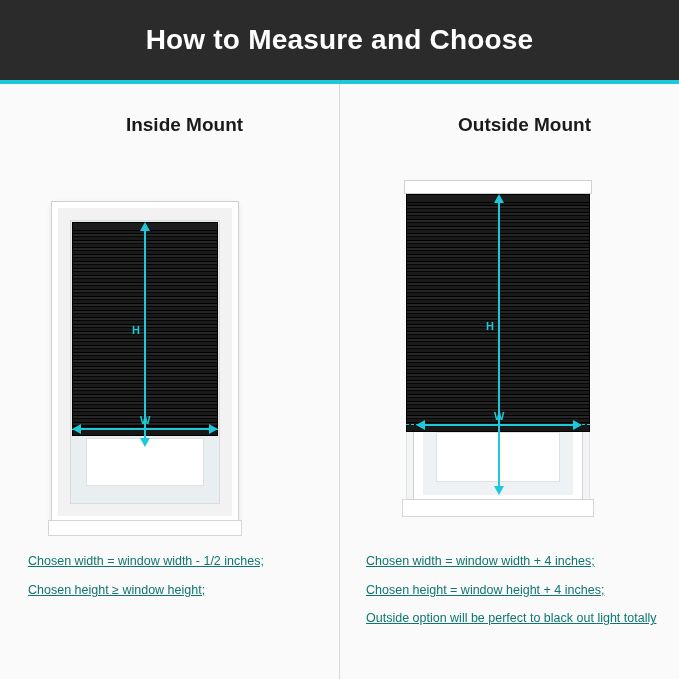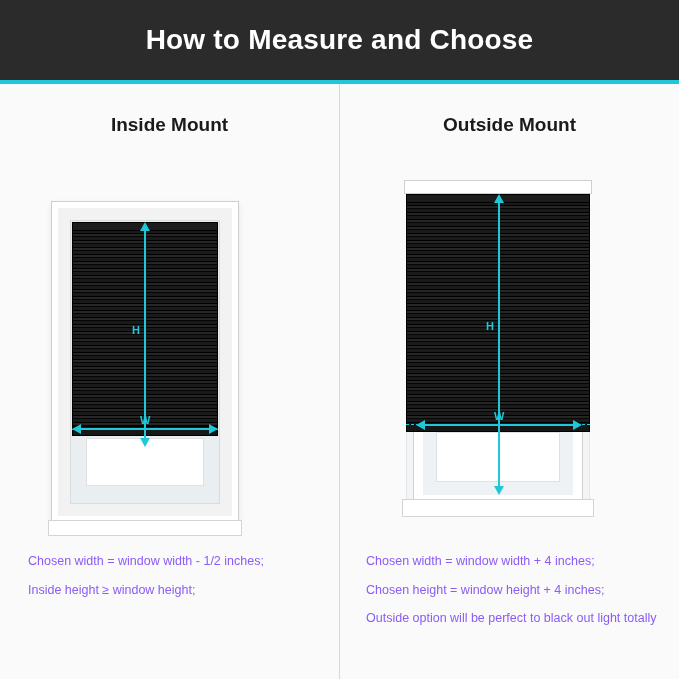"Inside Mount" .panel-title { left: 0 -> 15px }
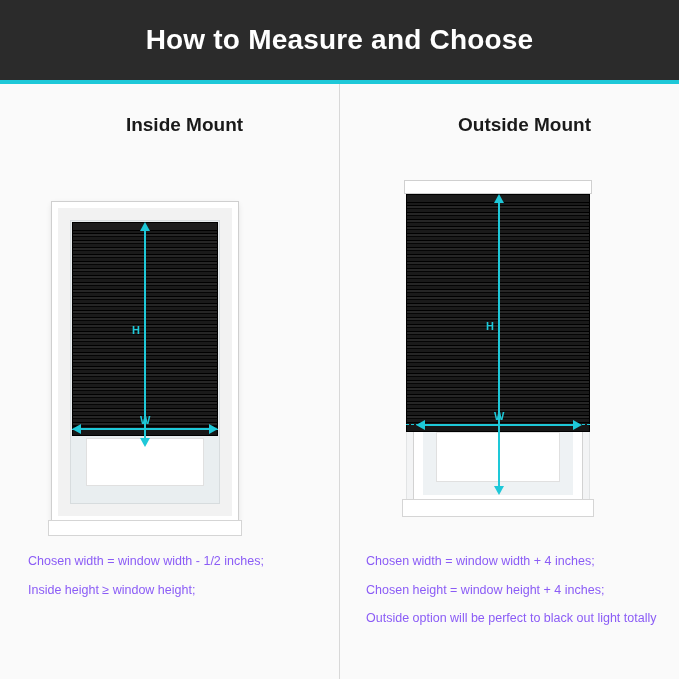"Chosen width = window width" .caption-line { color: #8b5cf6 -> #0f766e; text-decoration: none -> underline }
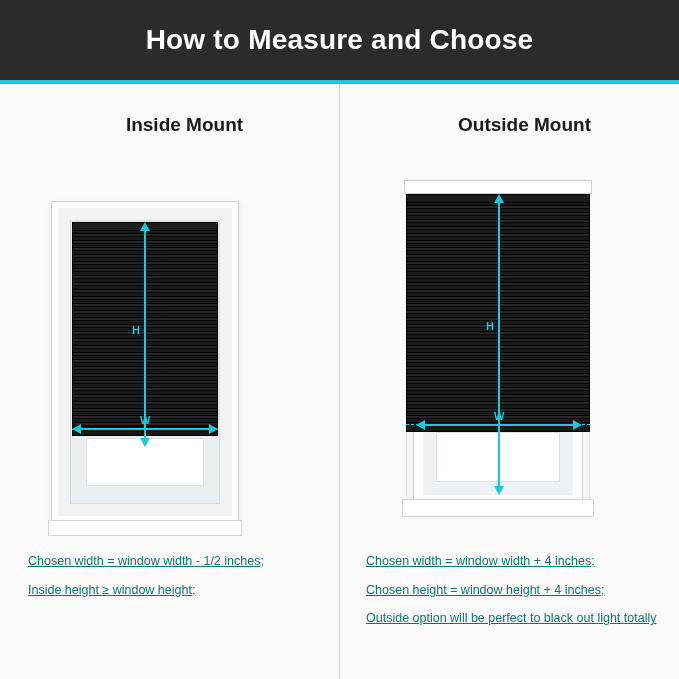"Inside height ≥ window height;" div.caption-line { text: Inside -> Chosen }
